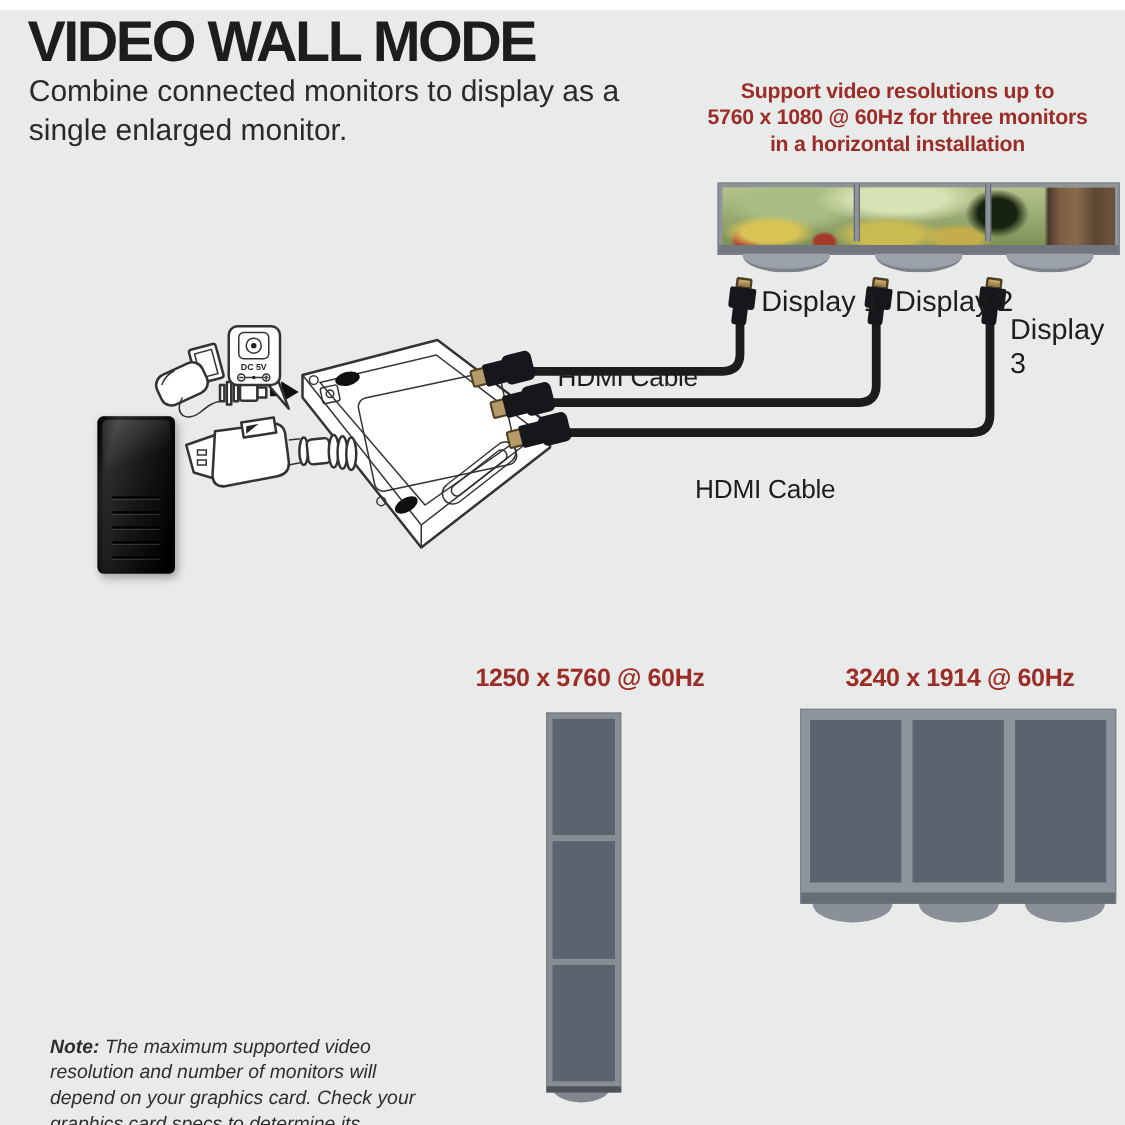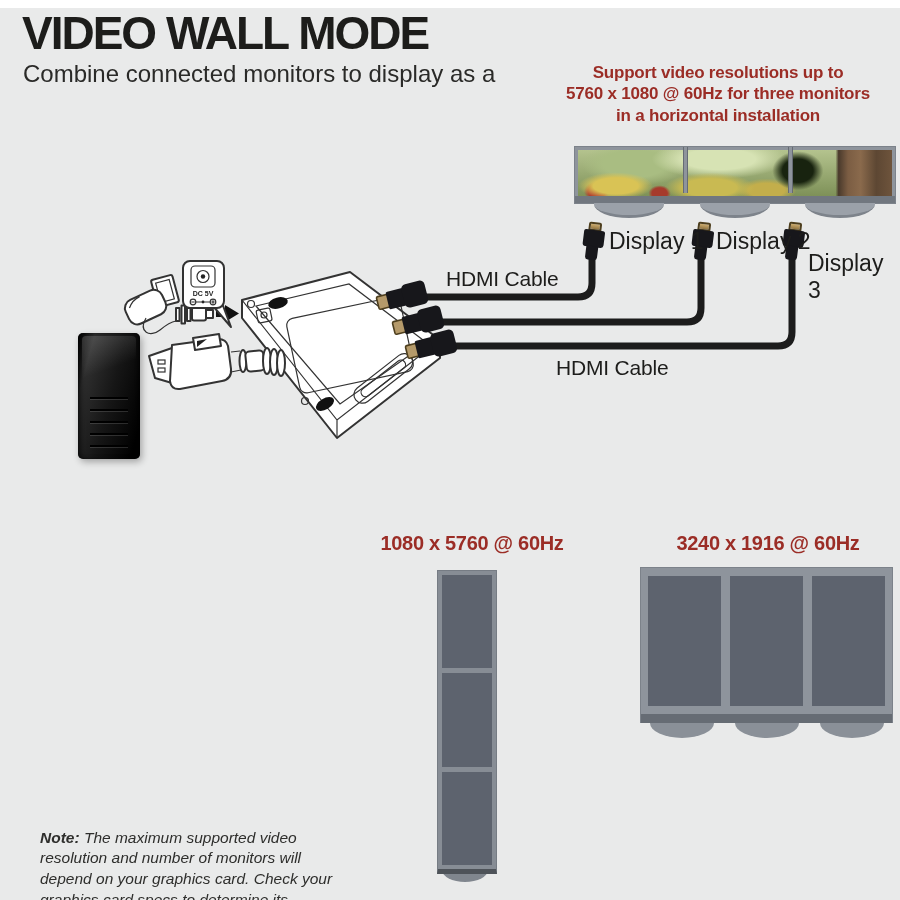"single enlarged monitor." div { html: none -> <div>single enlarged monitor.</div> }
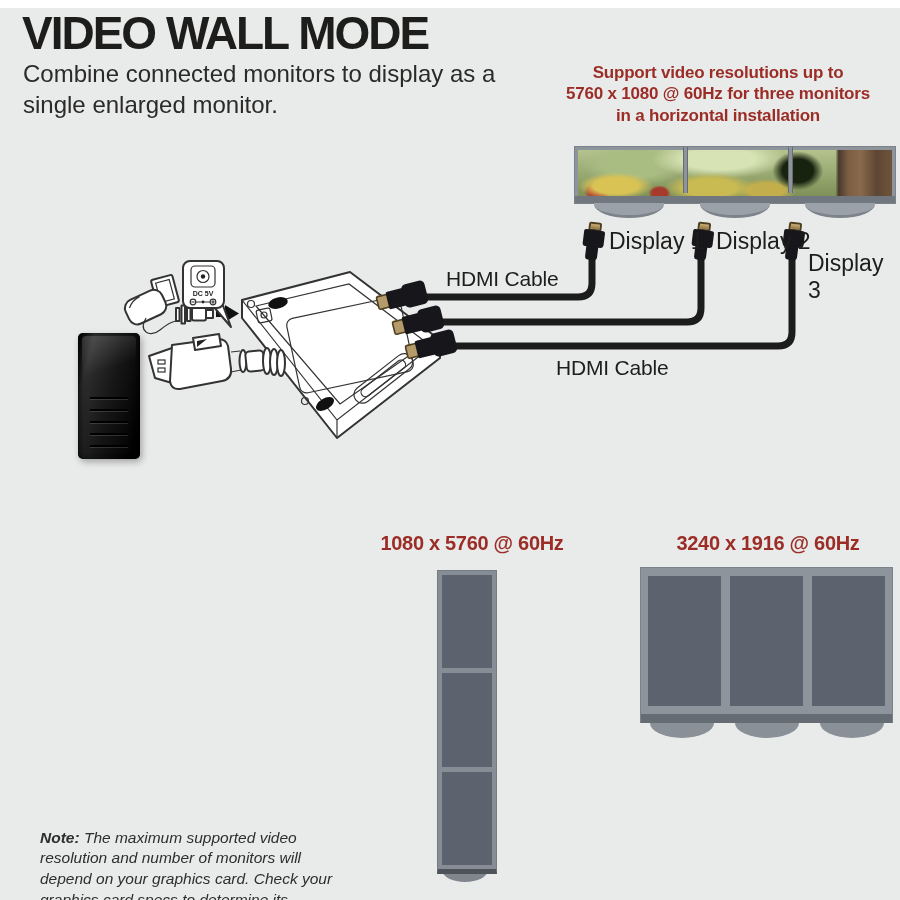"HDMI Cable" .hdmi-label { margin-top: none -> 24px }
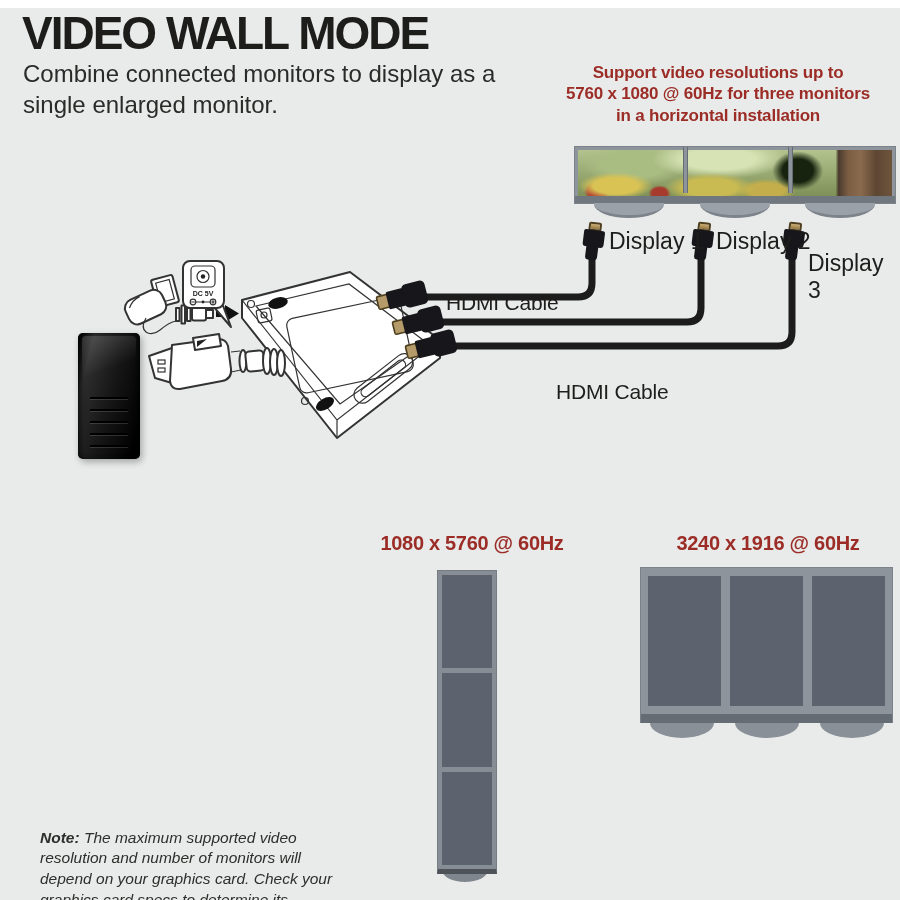"1080 x 5760 @ 60Hz" div.config-label { text: 1080 -> 1250 }
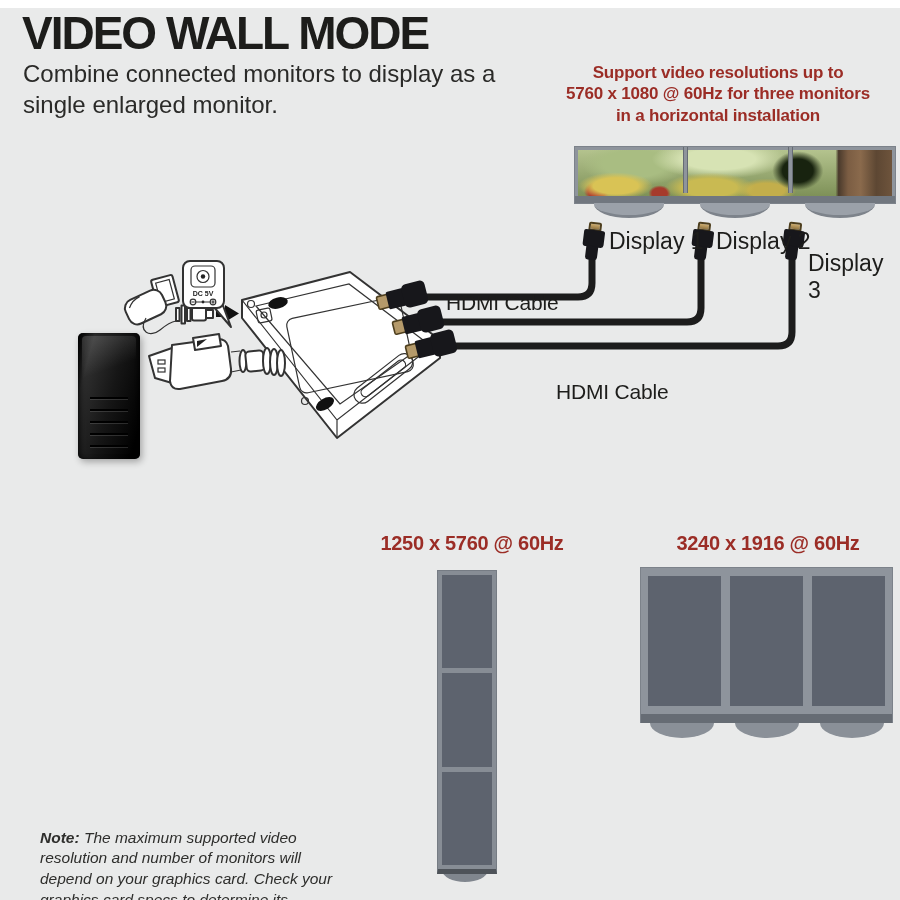"3240 x 1916 @ 60Hz" div.config-label { text: 1916 -> 1914 }
